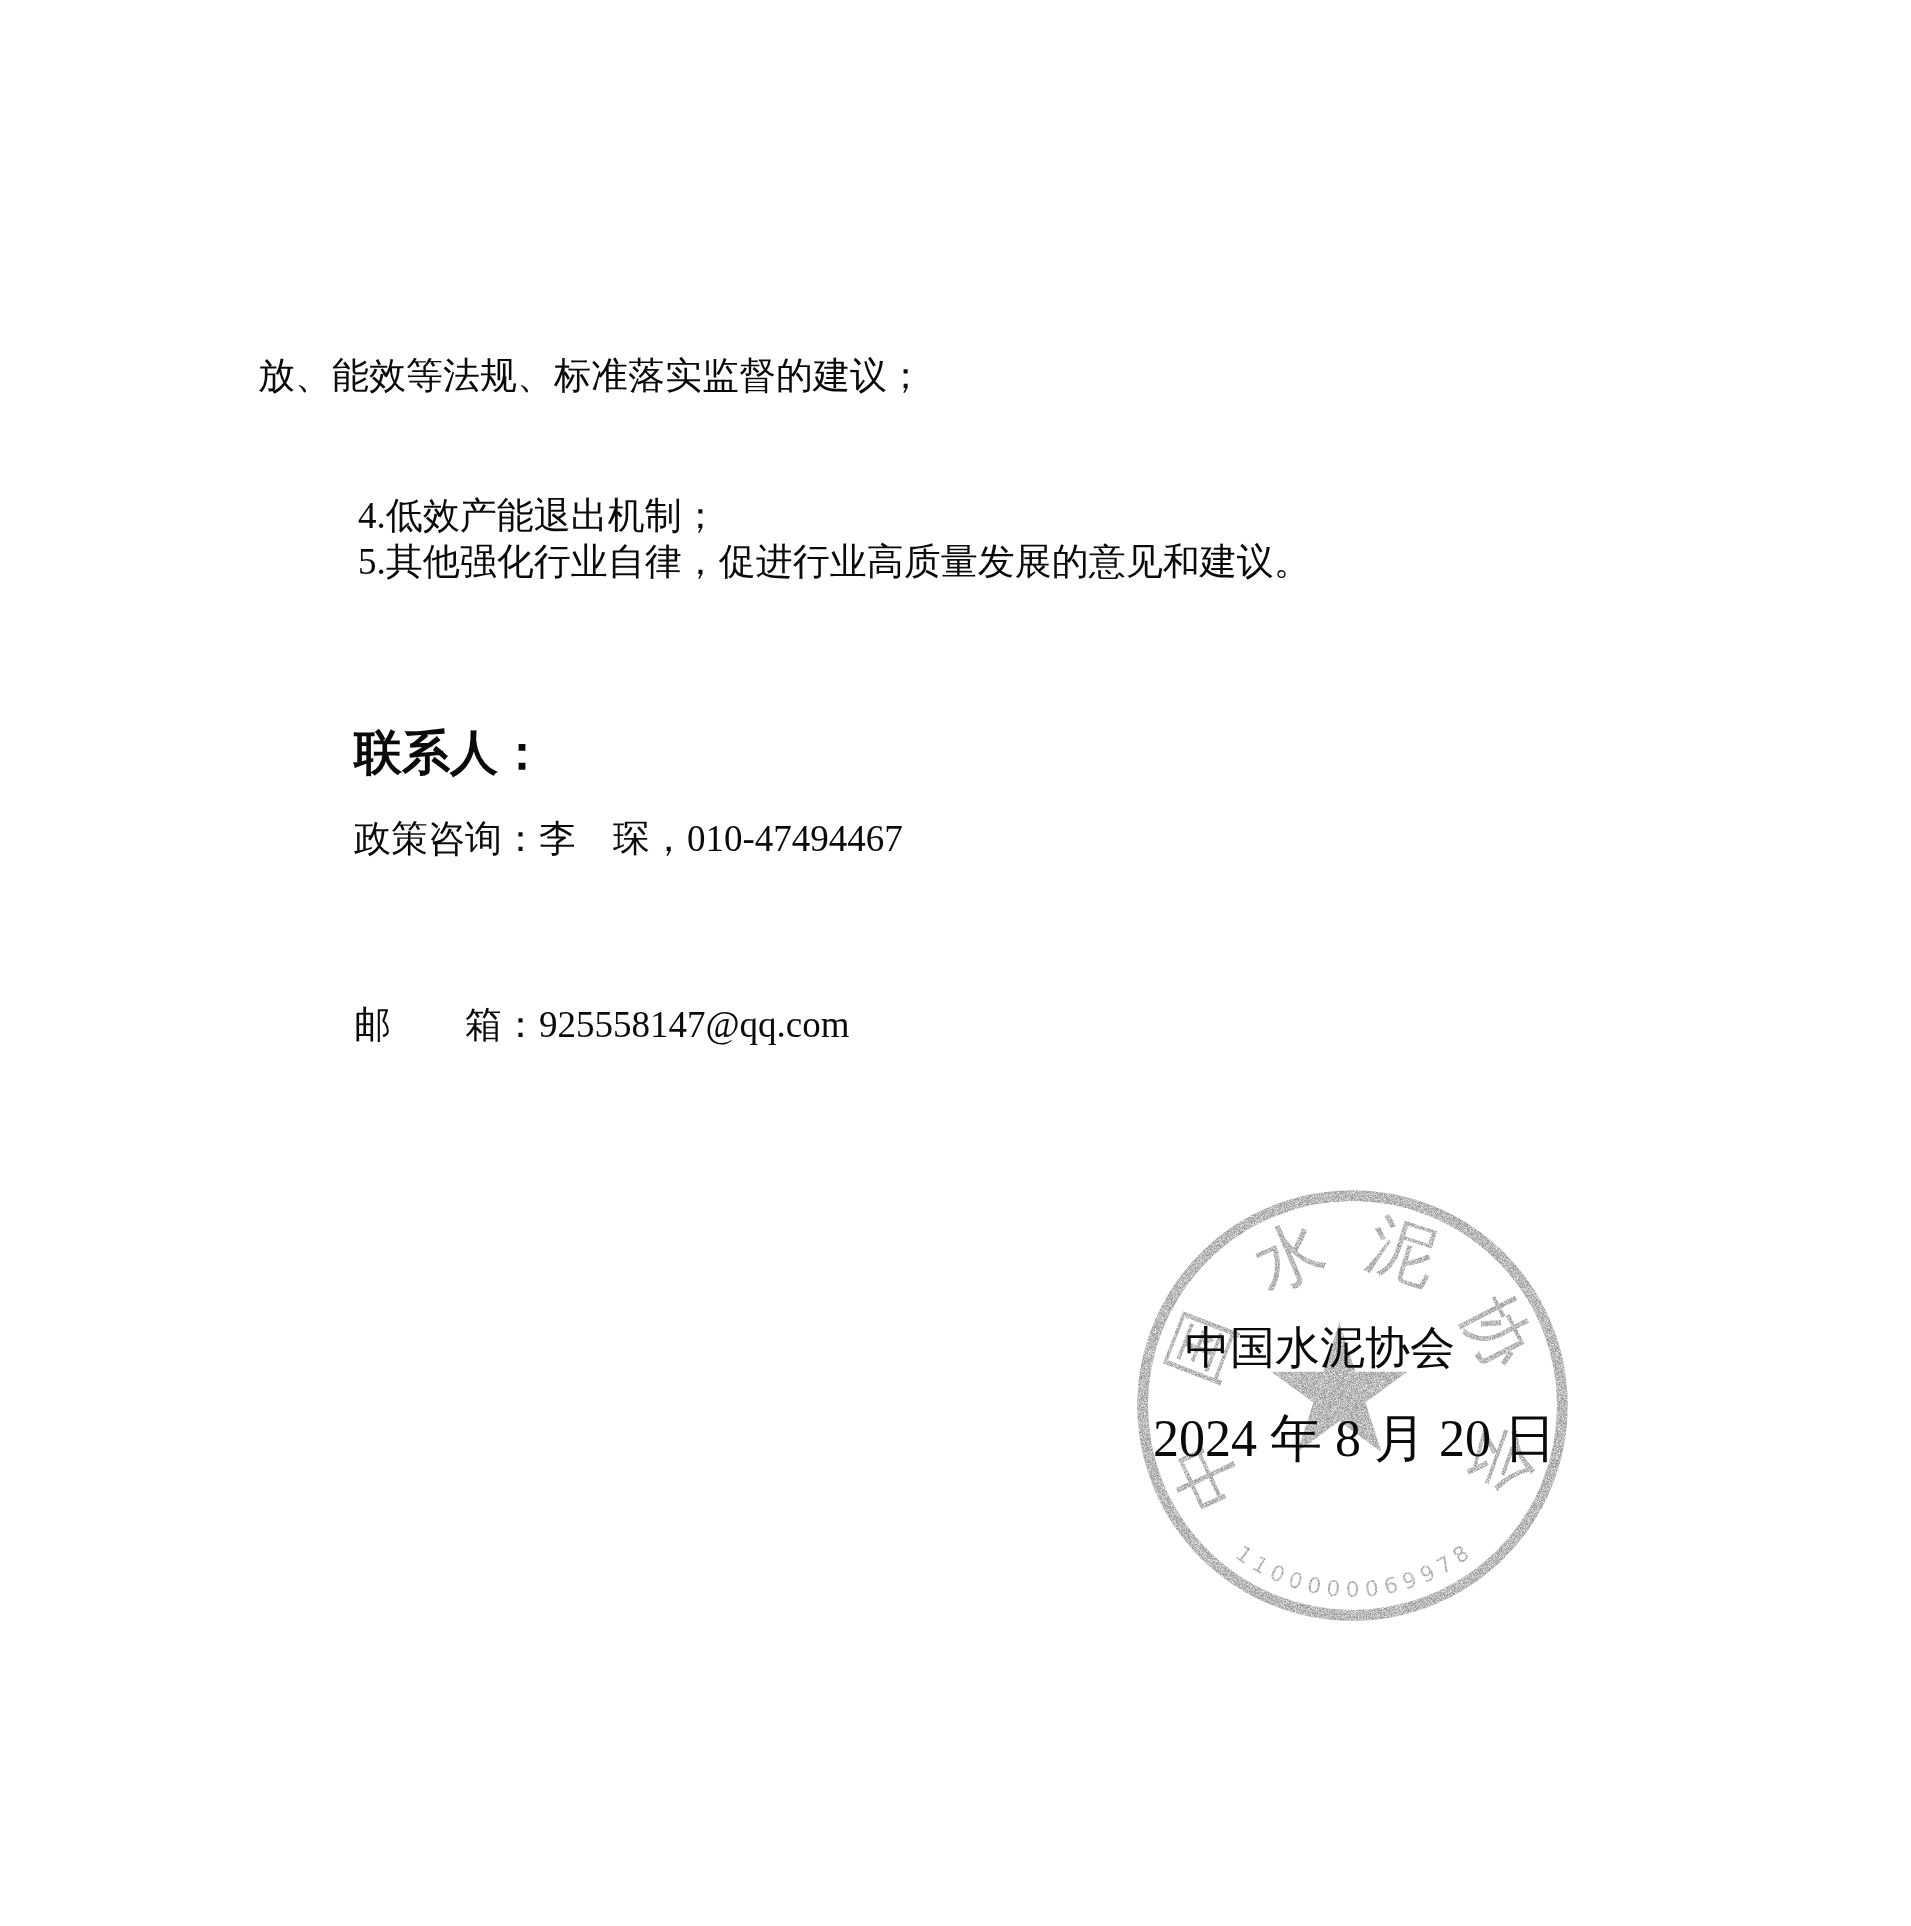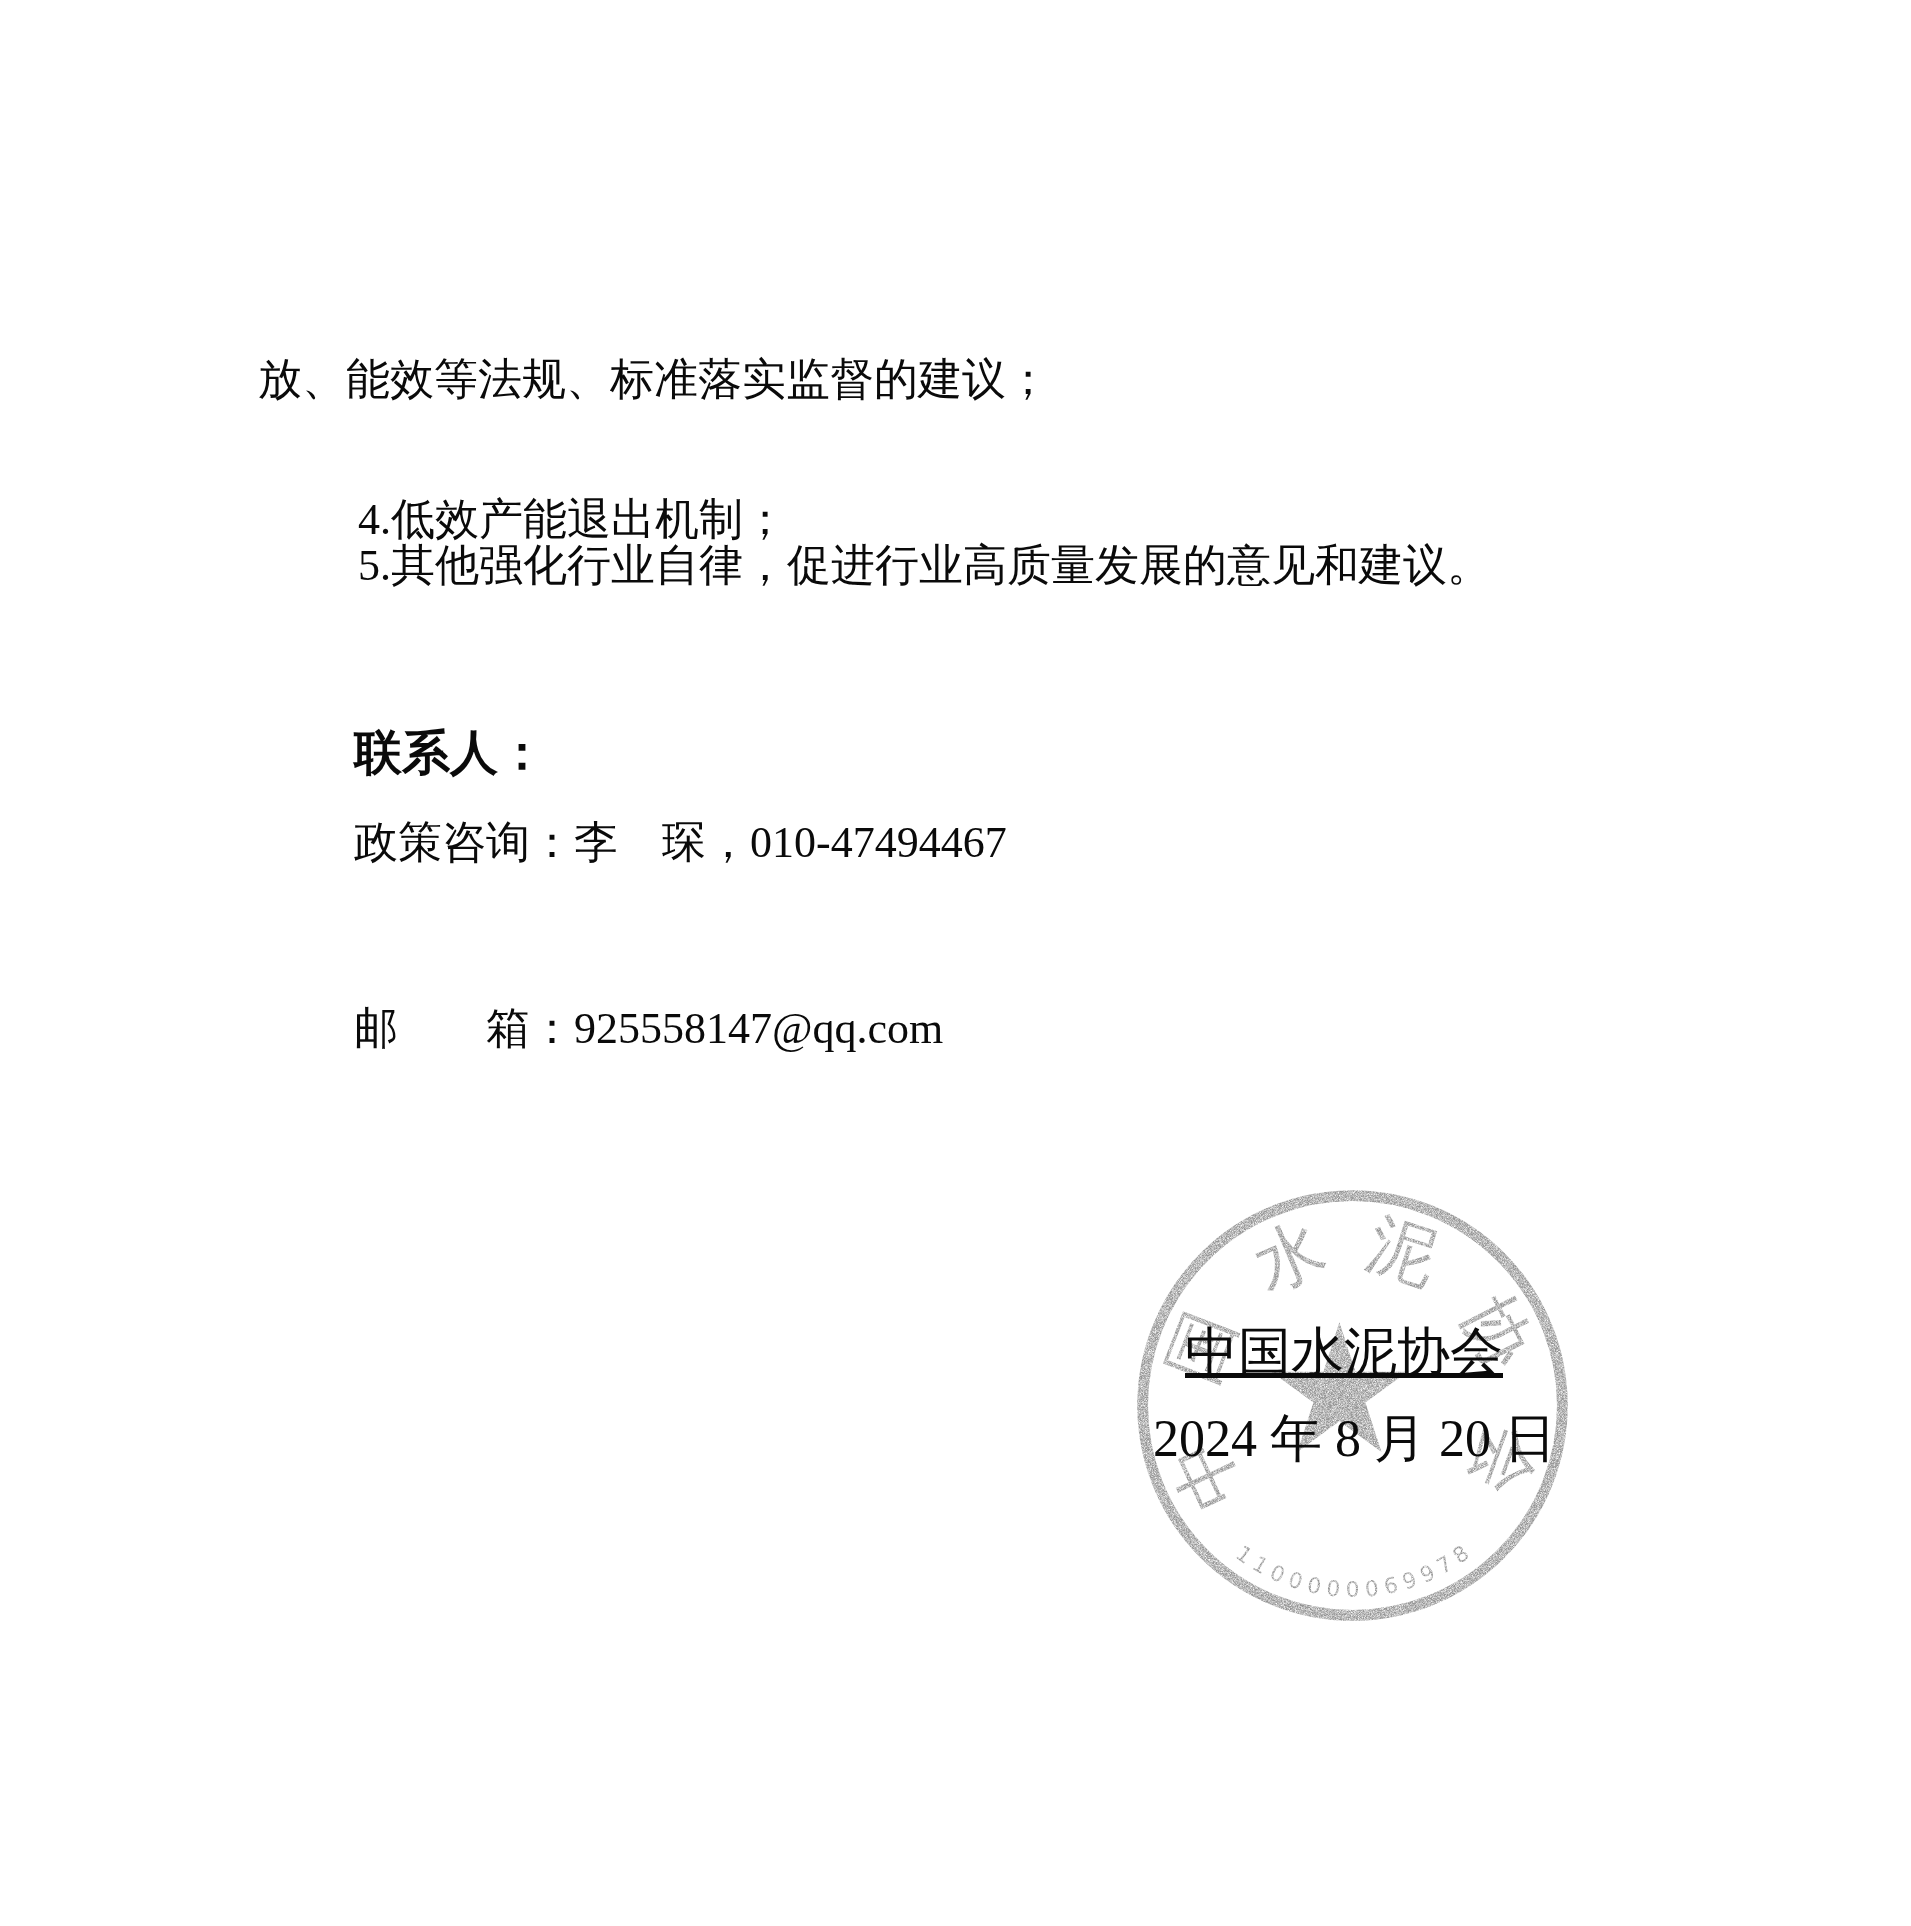"放、能效等法规、标准落实监督的建议；" .ln { font-size: 44px -> 37px }
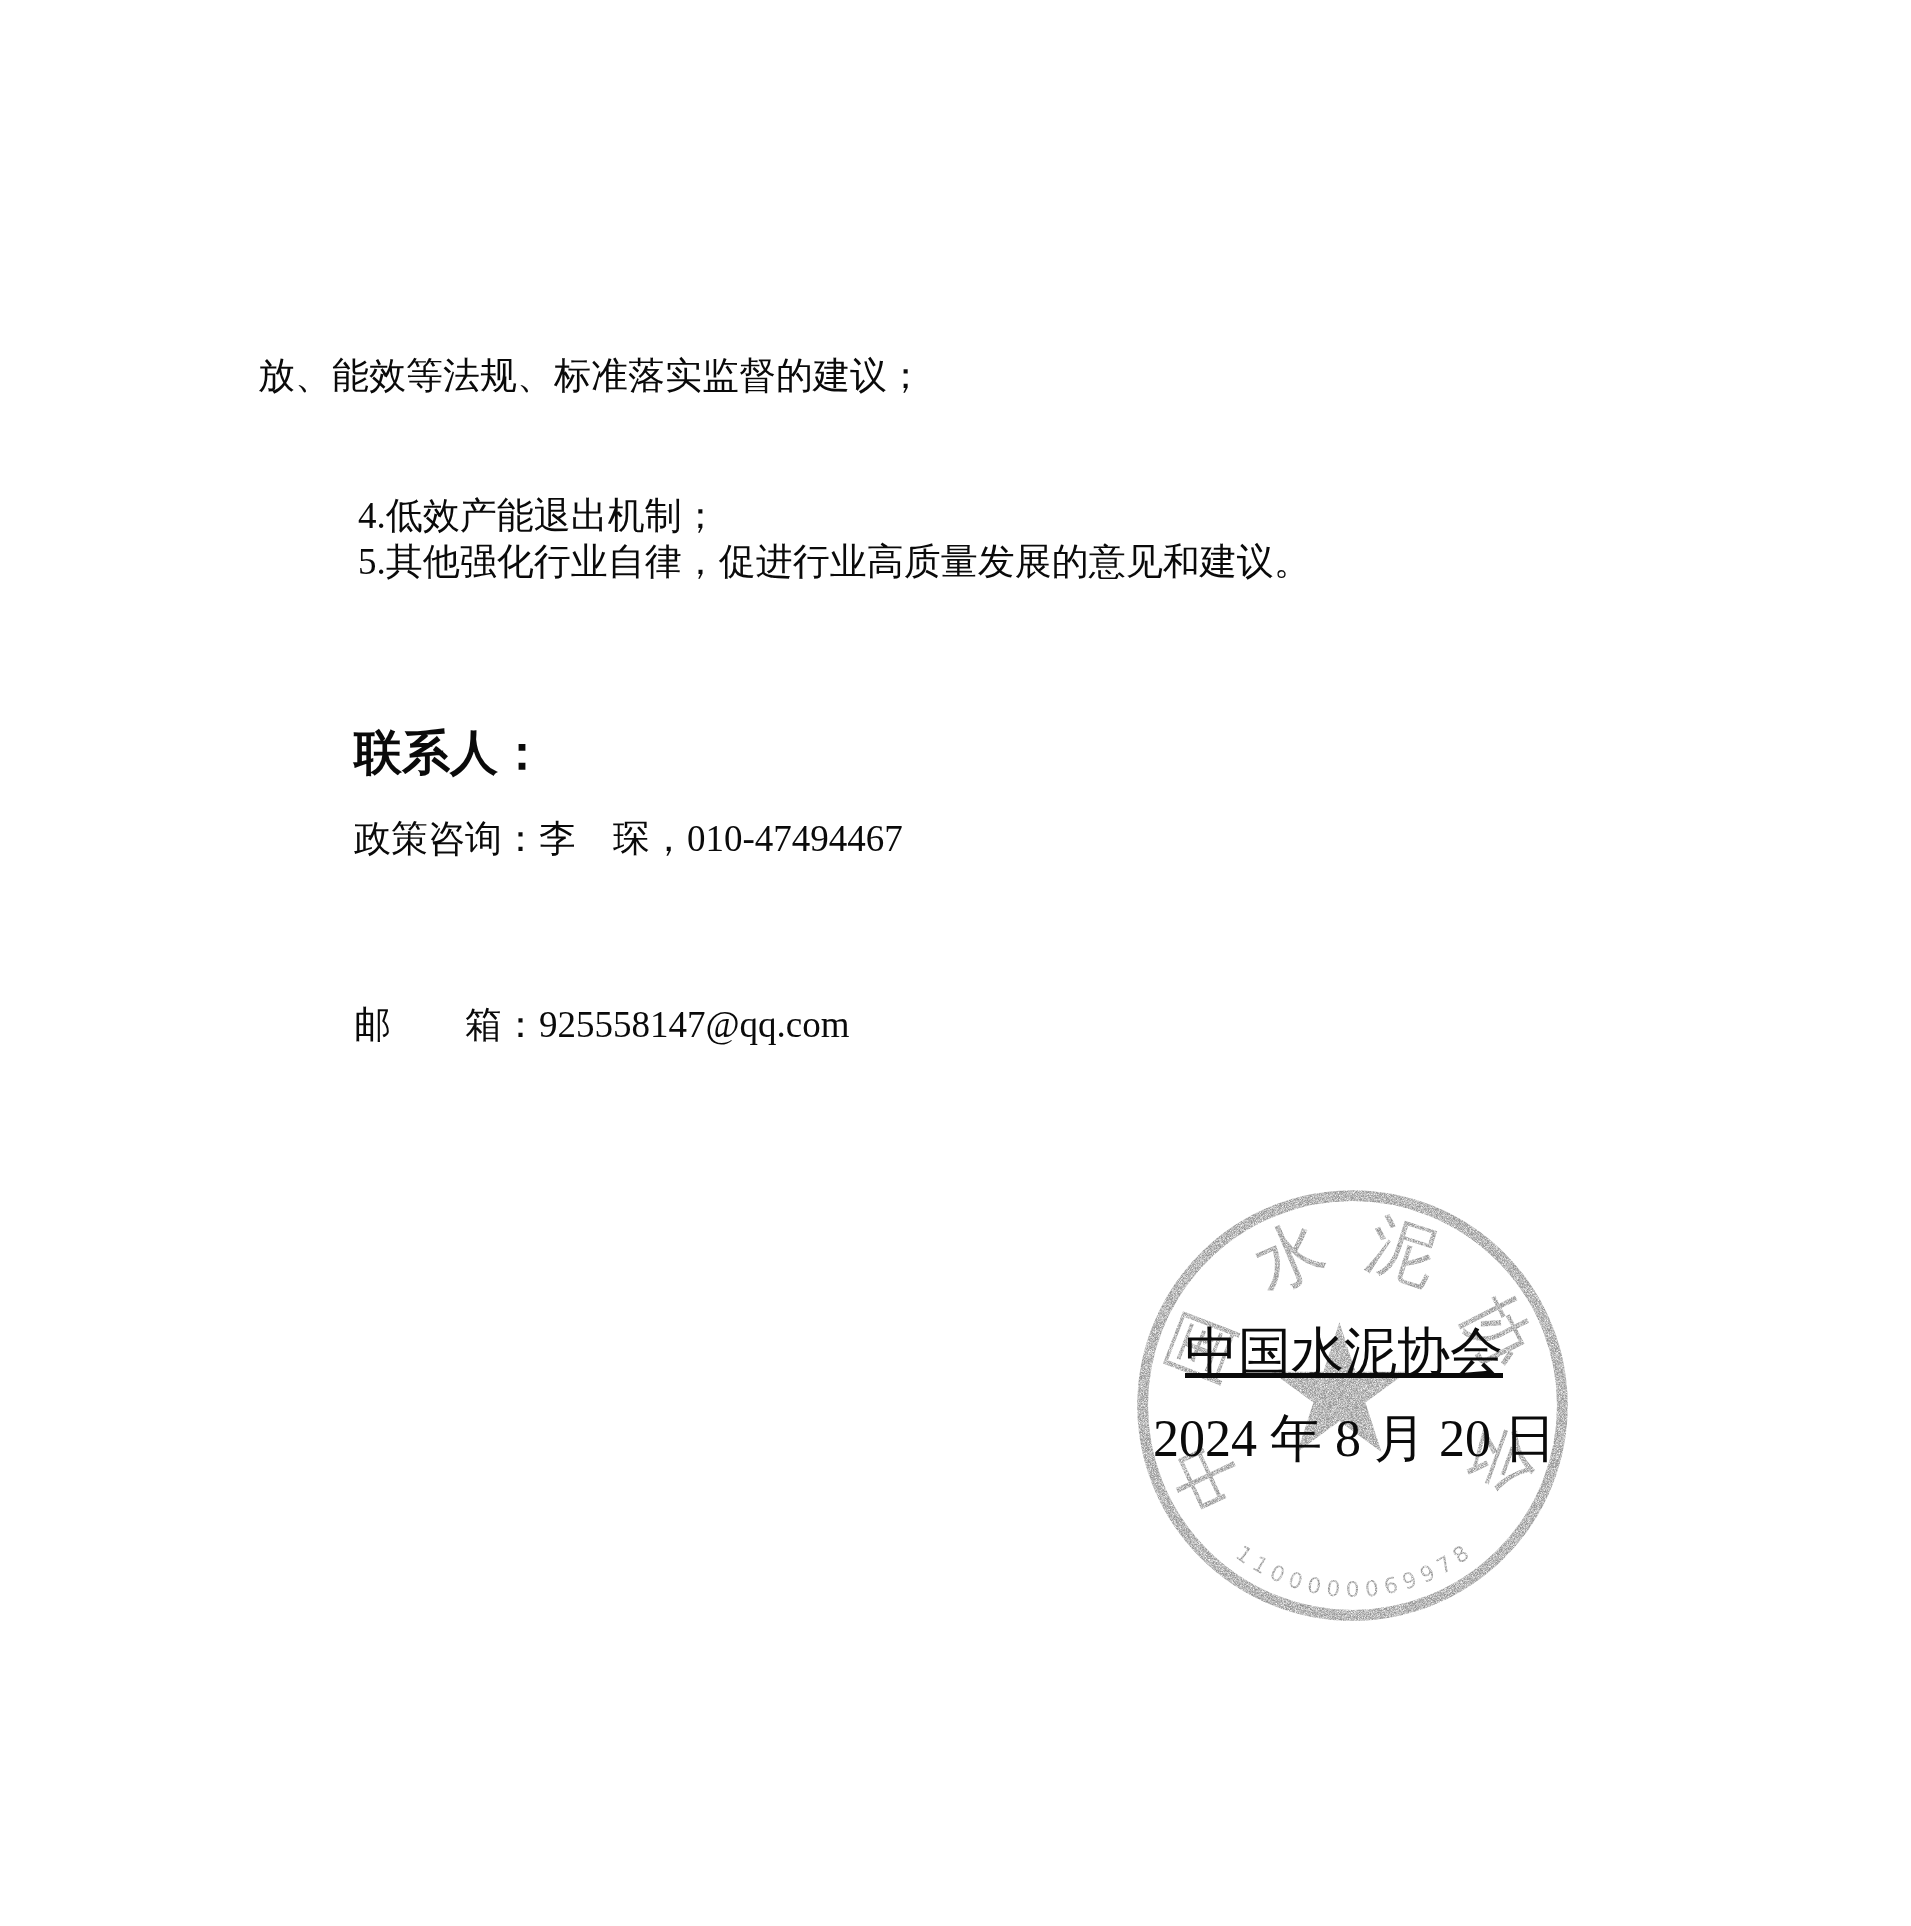"中国水泥协会" .sig-org { font-size: 53px -> 45px; text-decoration: underline -> none }
